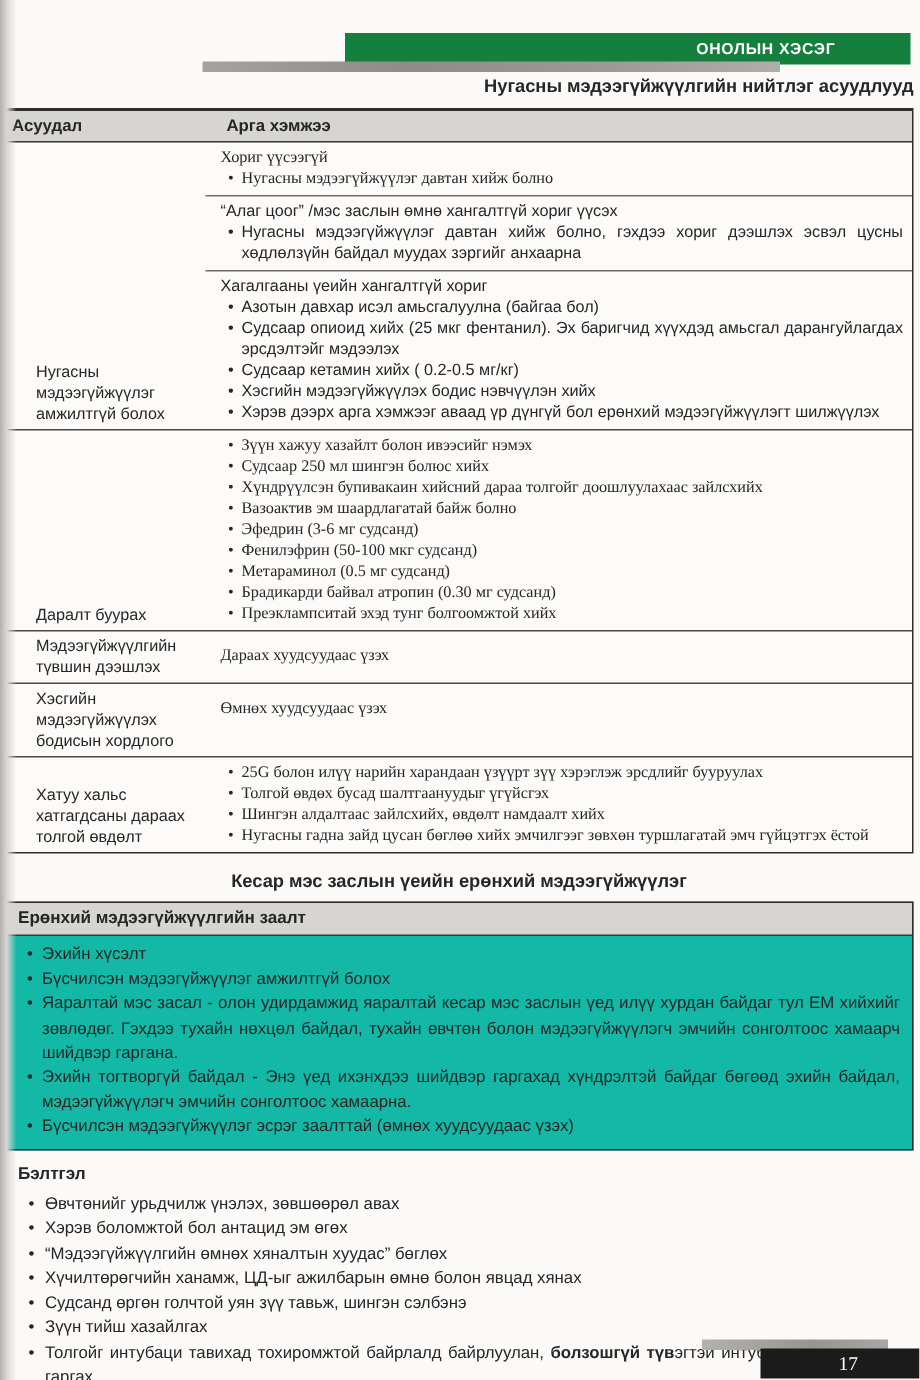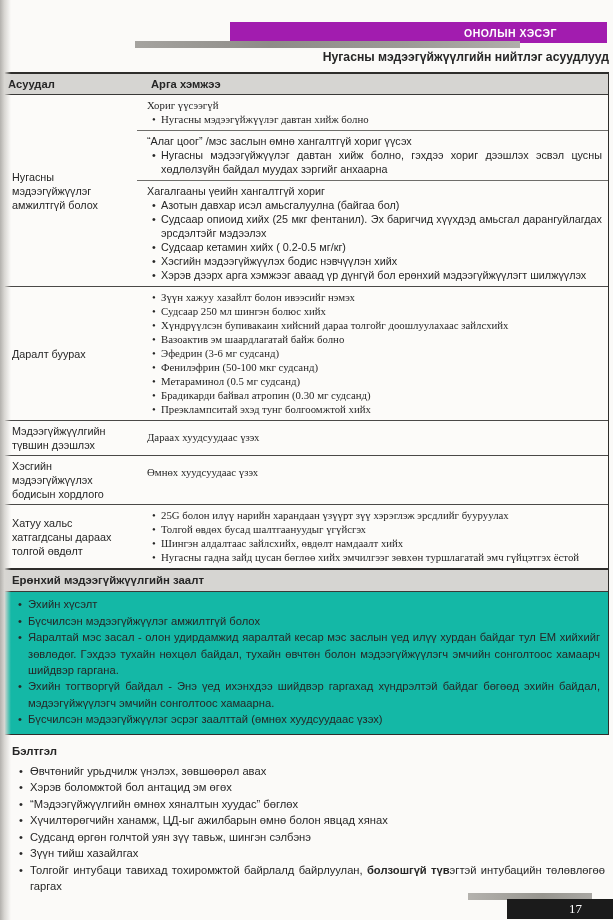"ОНОЛЫН ХЭСЭГ" .tag-bar { background: #a21caf -> #15803d }
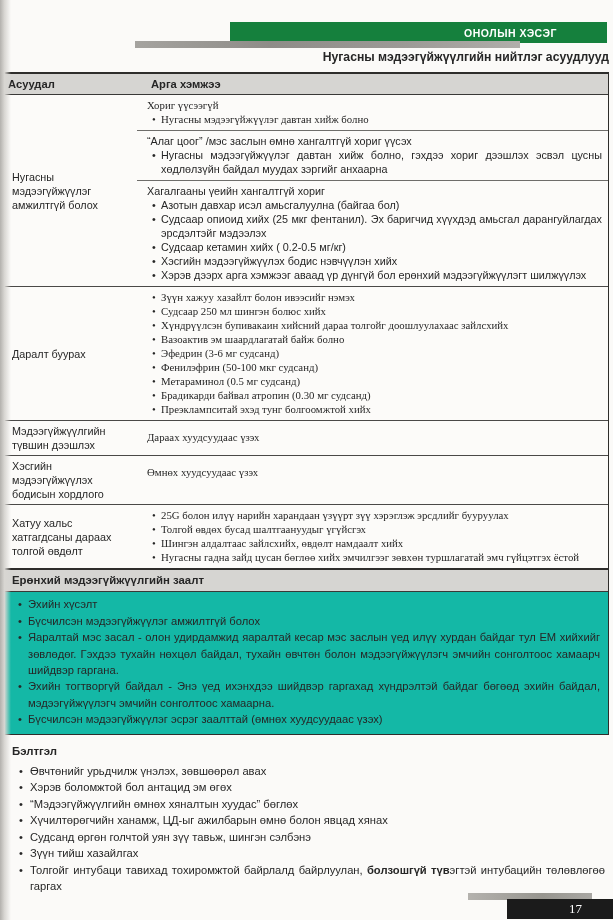"Нугасны мэдээгүйжүүлэг амжилтгүй болох" .t-problem { align-items: center -> flex-end; padding: 3px 3px 3px 8px -> 3px 3px 3px 20px }
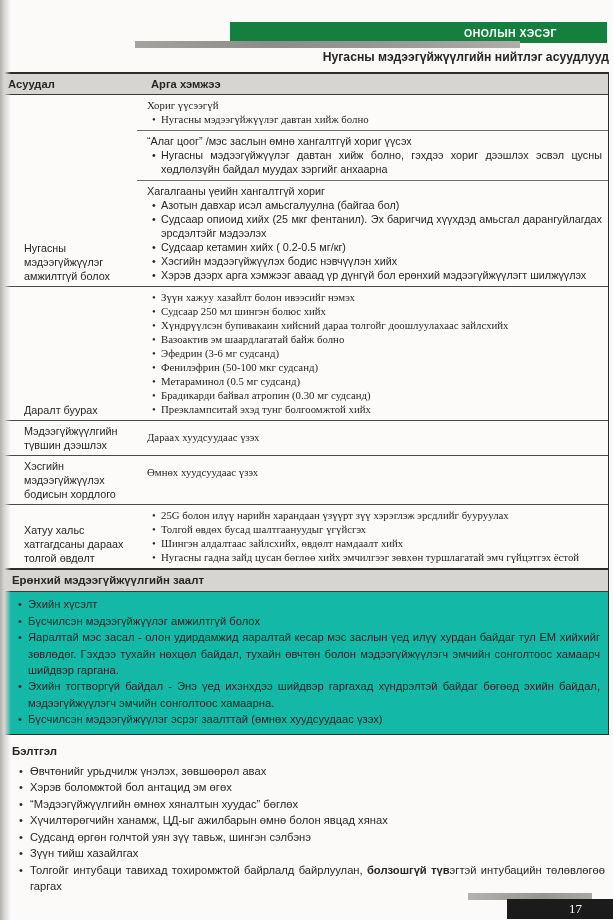"Кесар мэс заслын үеийн ерөнхий" div.section-title { html: none -> <div>Кесар мэс заслын үеийн ерөнхий мэдээгүйжүүлэг</div> }
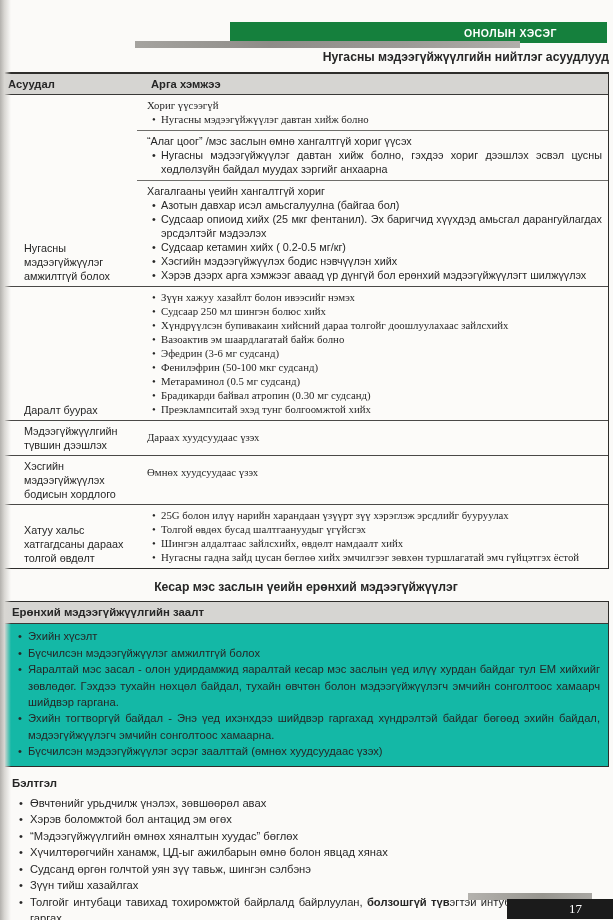"17" .foot-page { padding-right: 31px -> 41px }
